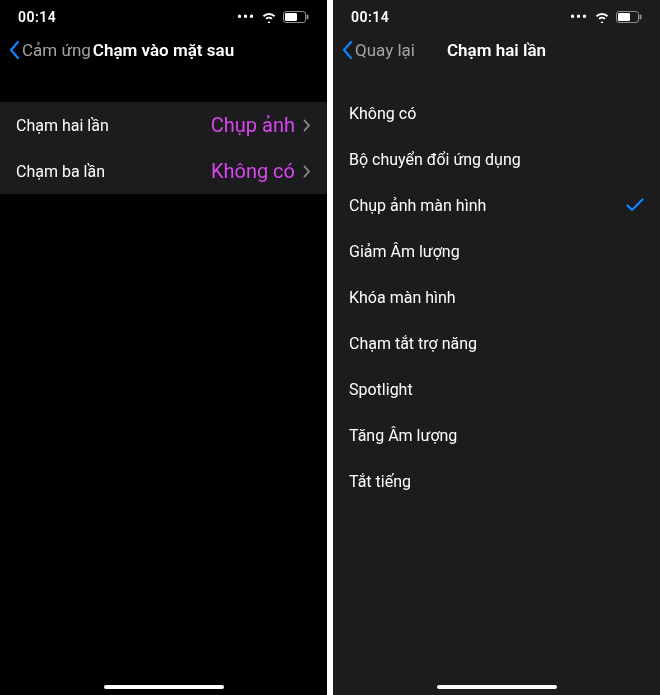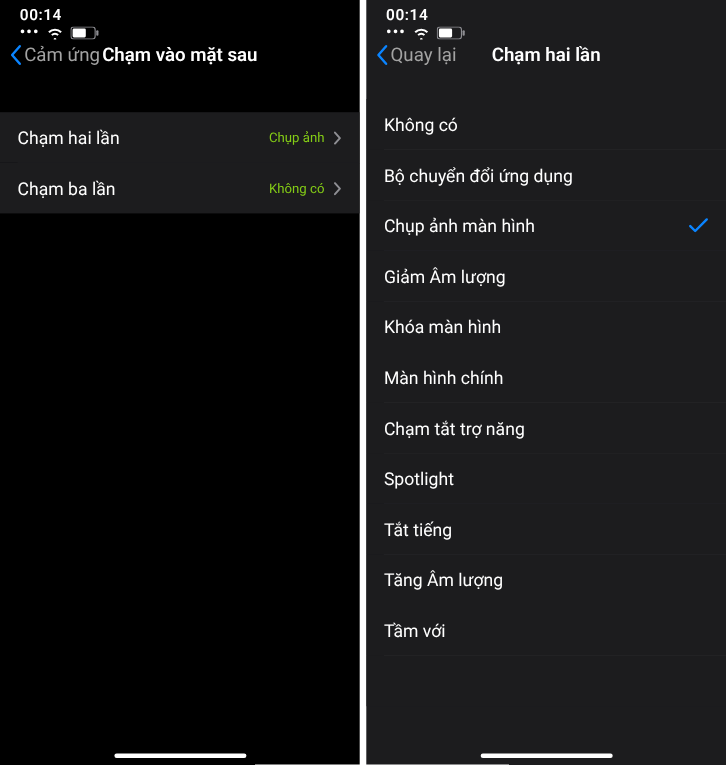"00:14" .status-bar { align-items: none -> center; flex-direction: column -> none }
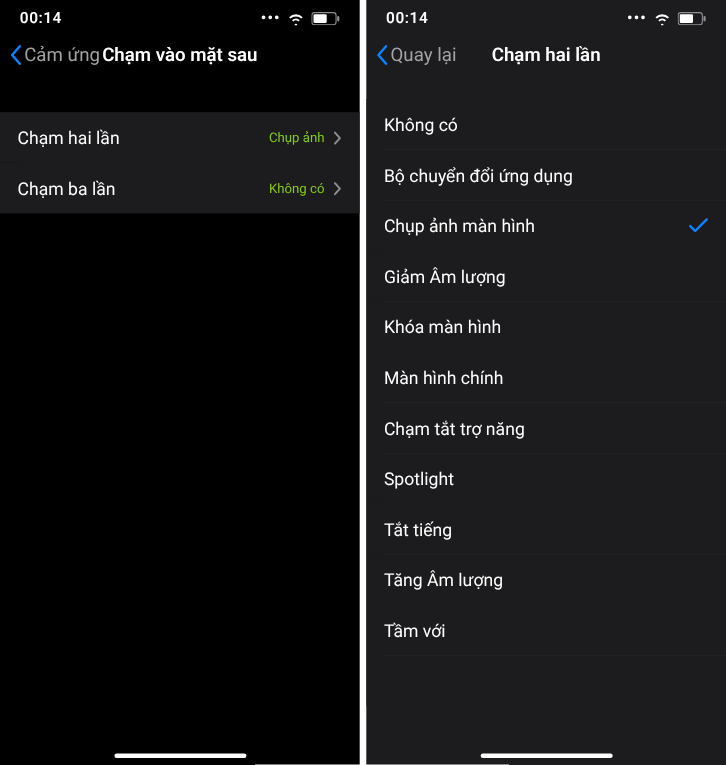"Chụp ảnh" .row-value { color: #84cc16 -> #d946ef; font-size: 12px -> 20px }
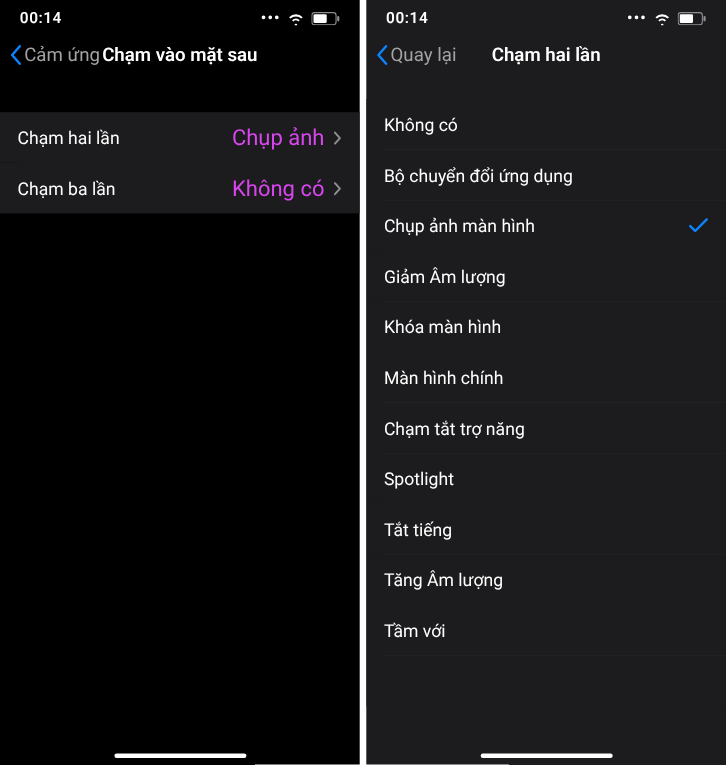"Màn hình chính" div.row { html: <div> <span>Màn hình chính</span> <span></span> </div> -> none }
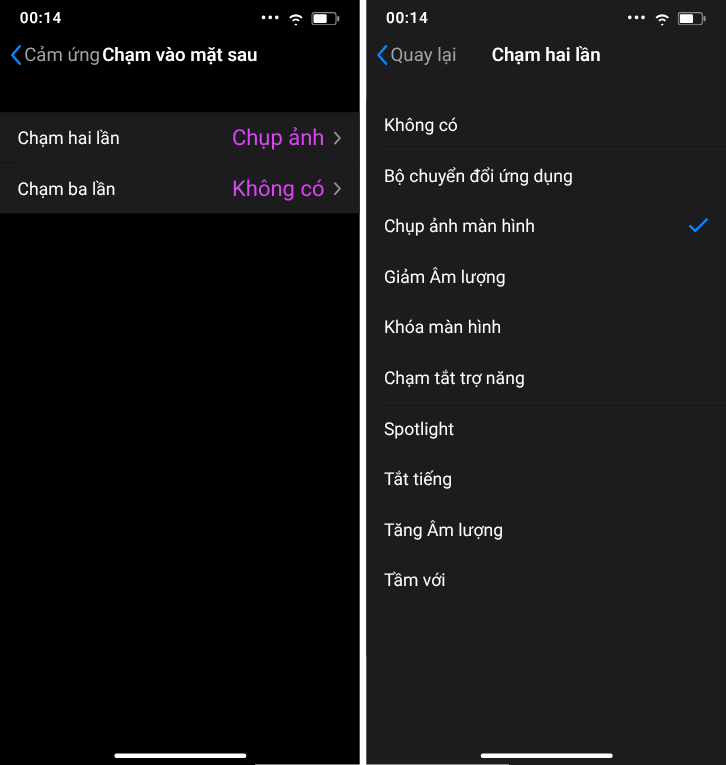"Tắt tiếng" div.row { order: before "Tăng Âm lượng" -> after "Tăng Âm lượng" }
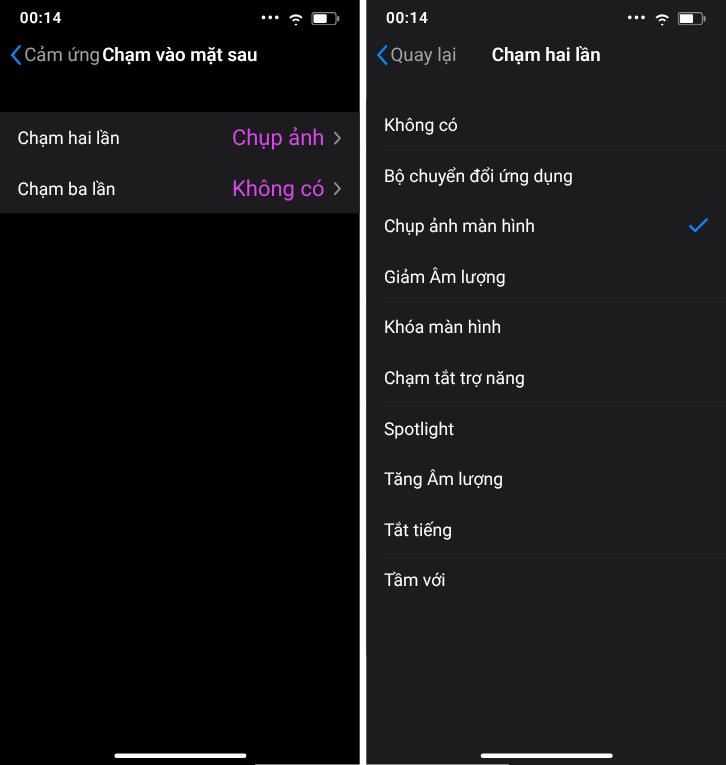"Tầm với" div.row { html: <div> <span>Tầm với</span> <span></span> </div> -> none }
